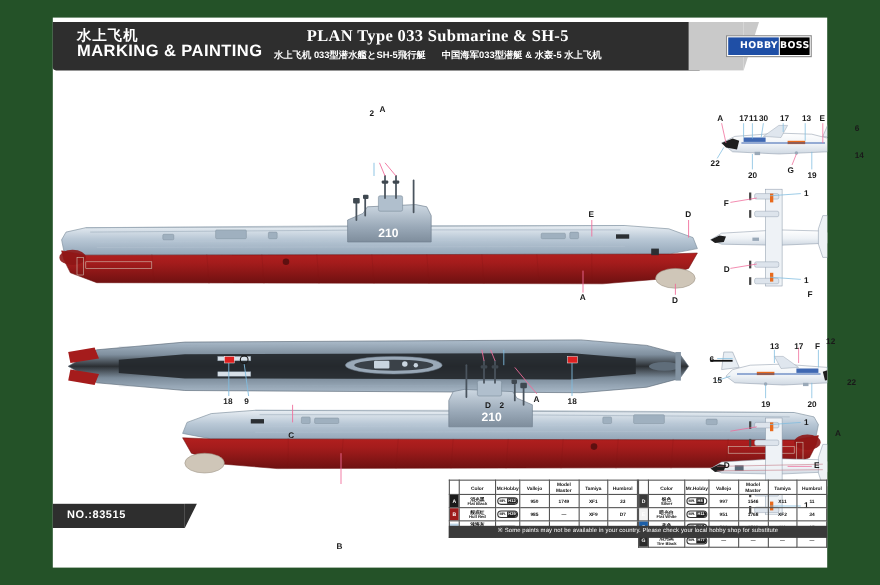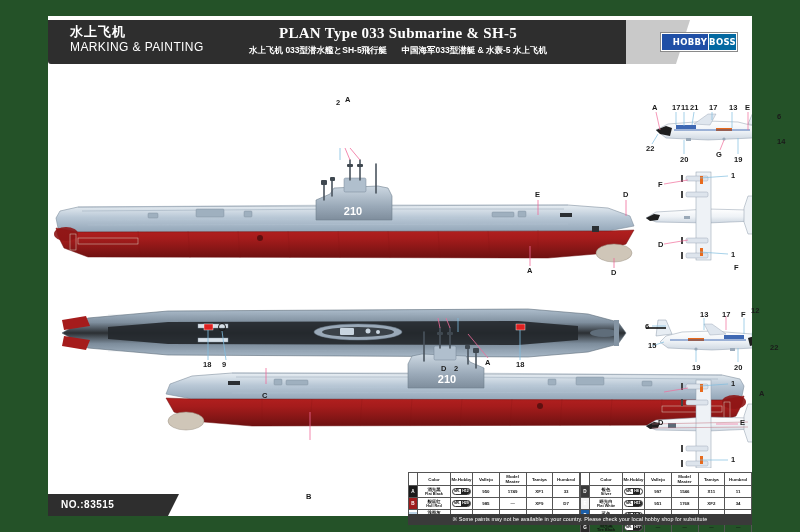"MARKING & PAINTING" .hdr-left .en { font-size: 12px -> 15px; font-weight: normal -> bold }
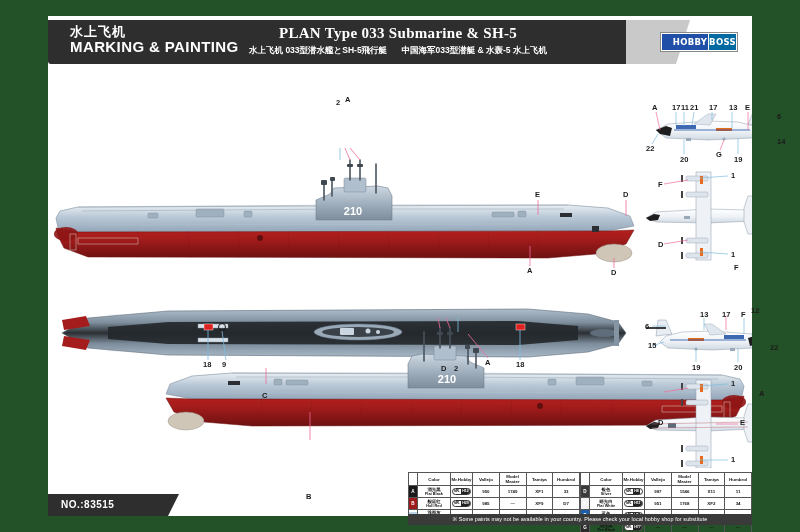"BOSS" .logo .lr { background: #0369a1 -> #000000 }
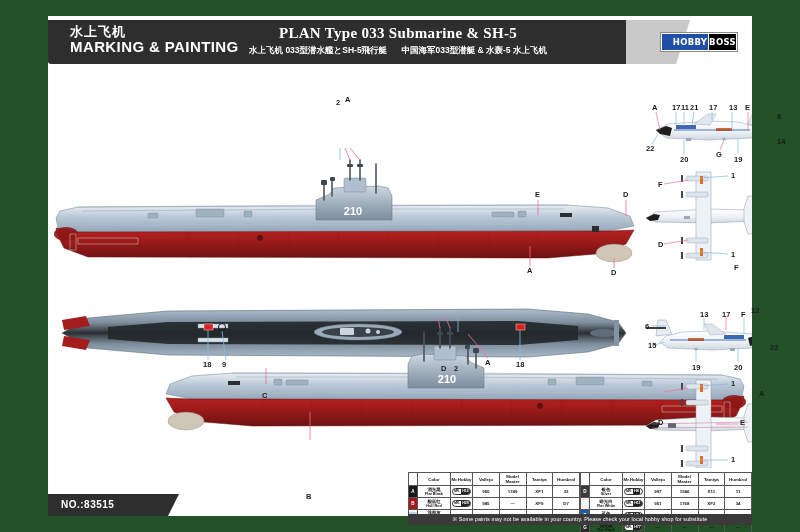"21" span.cal { text: 21 -> 30 }
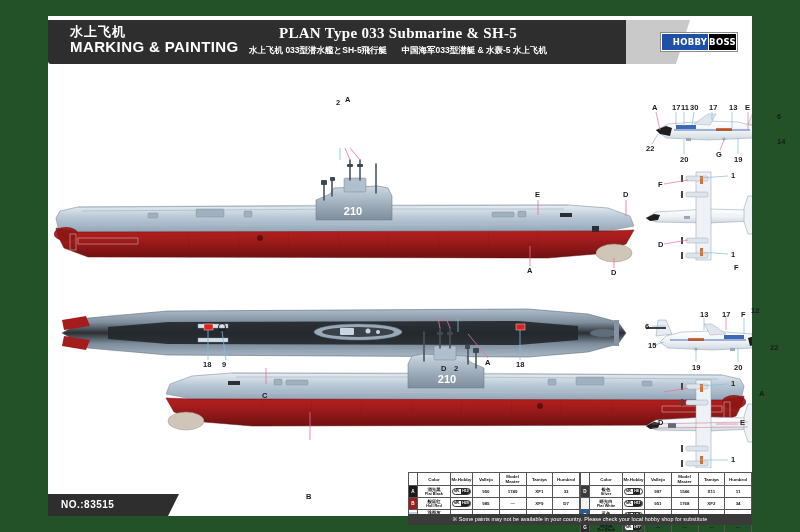"NO.:83515" .footer { top: 468px -> 432px }
